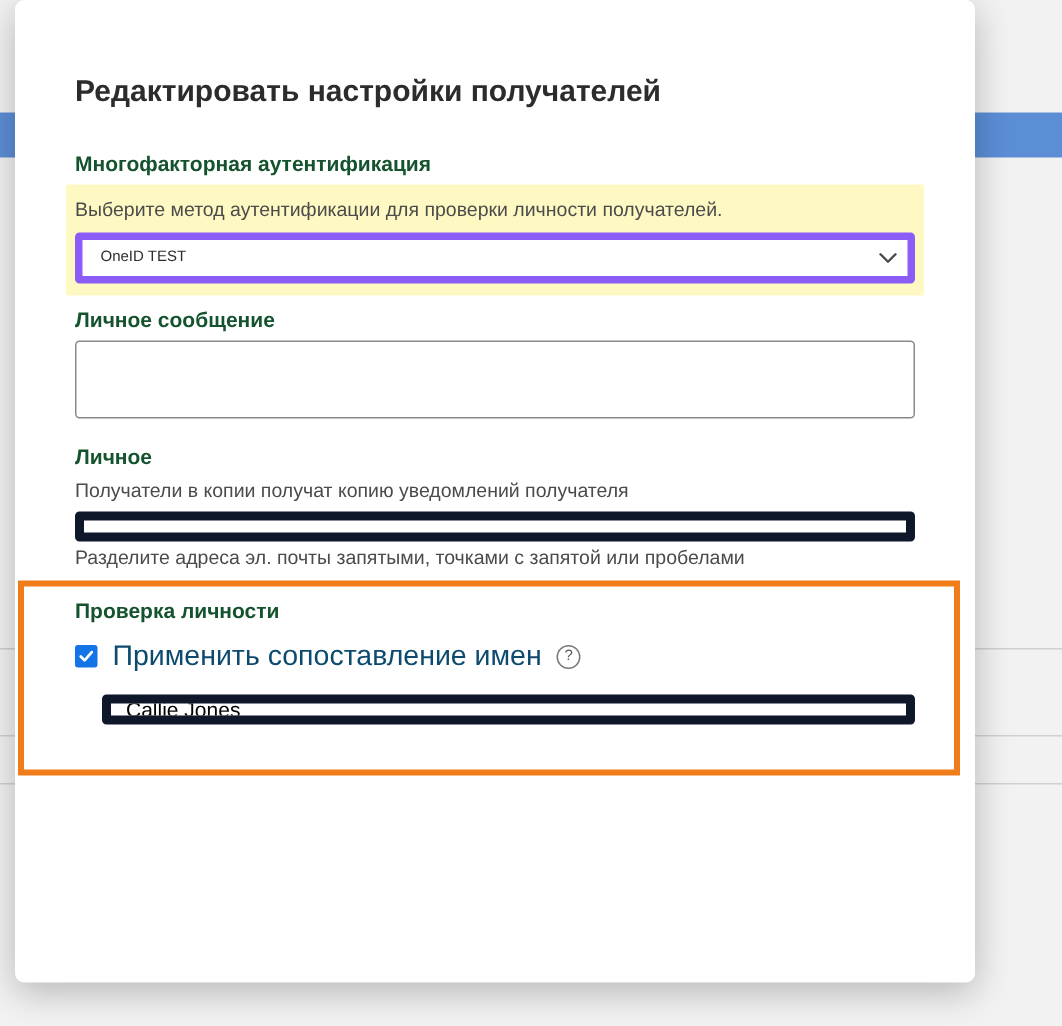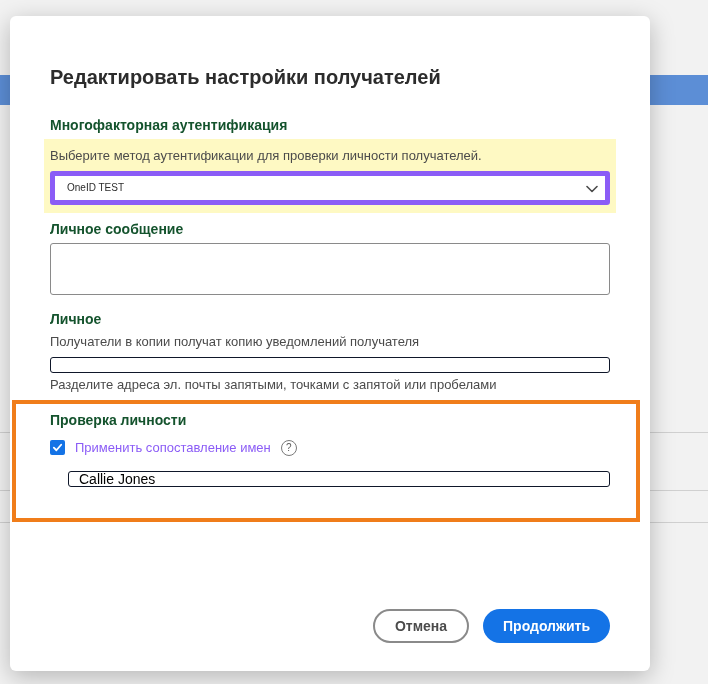"Редактировать настройки получателей" .modal { top: 16px -> 0 }
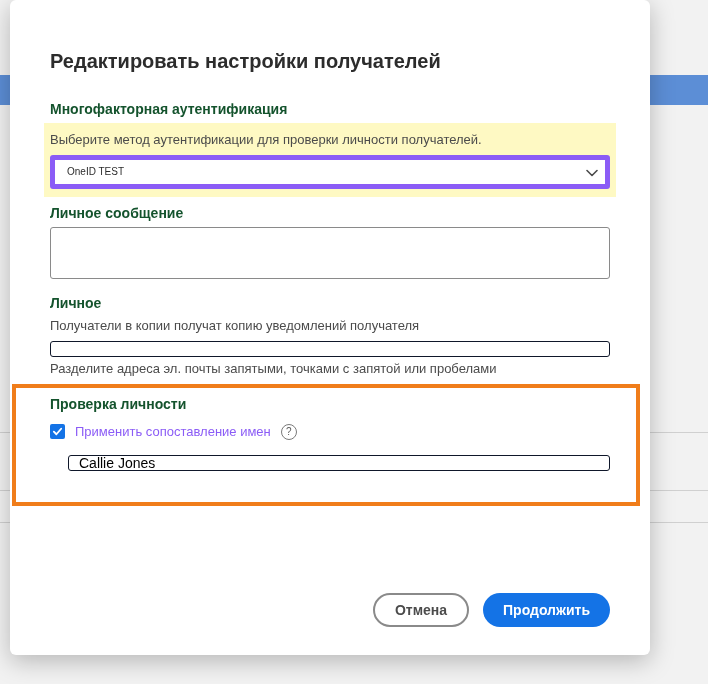"Применить сопоставление имен" .chk-label { color: #8b5cf6 -> #0c4a6e; font-size: 13px -> 19px }
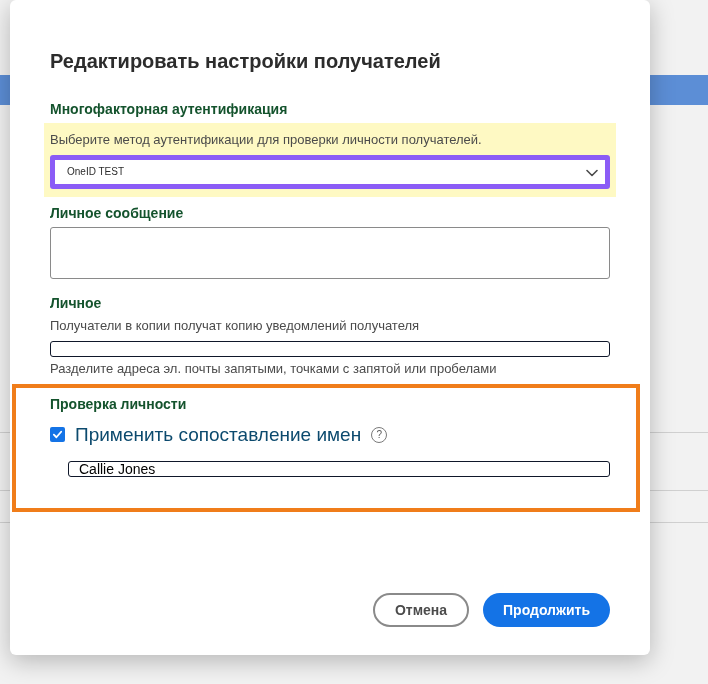"Callie Jones" input.text-in { border: 1px solid #0f172a -> 6px solid #0f172a; text-decoration: none -> underline }
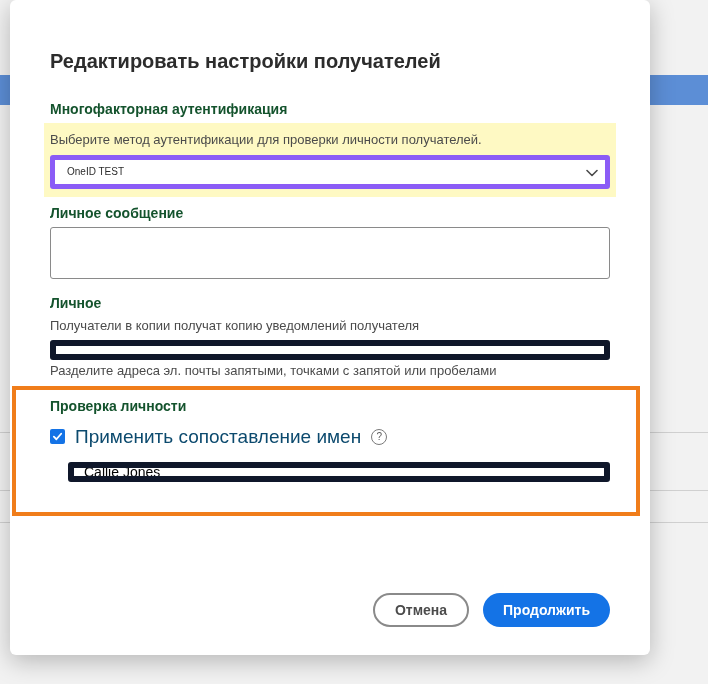"Отмена" div.footer { html: <div> <button>Отмена</button> <button>Продолжить</button> </div> -> none }
